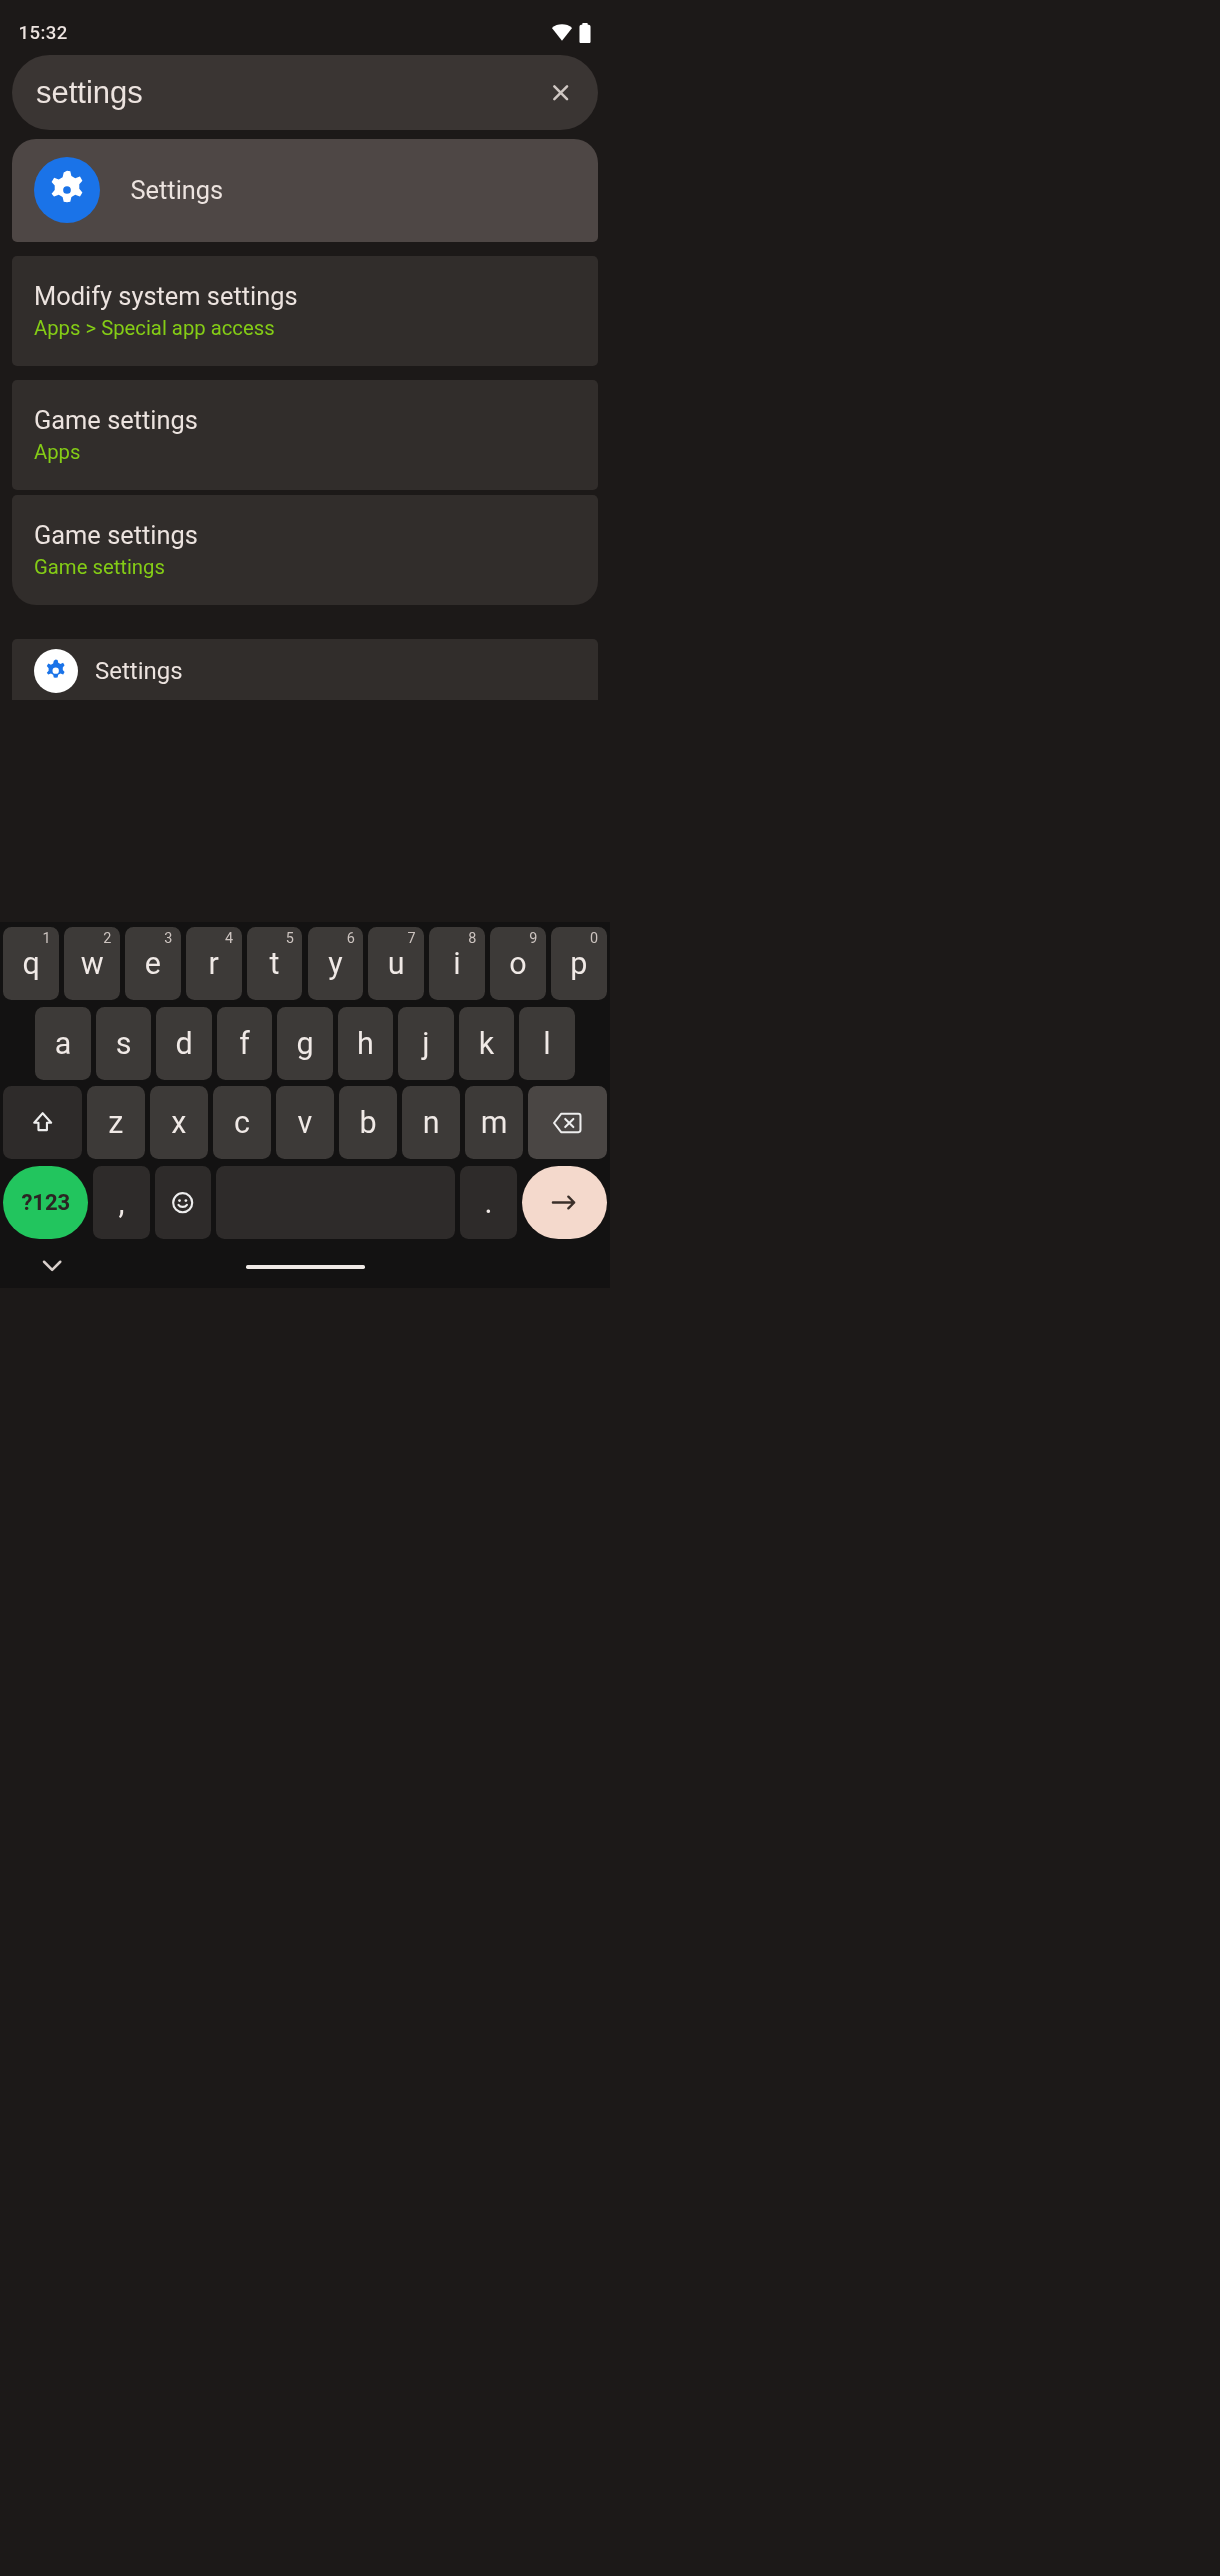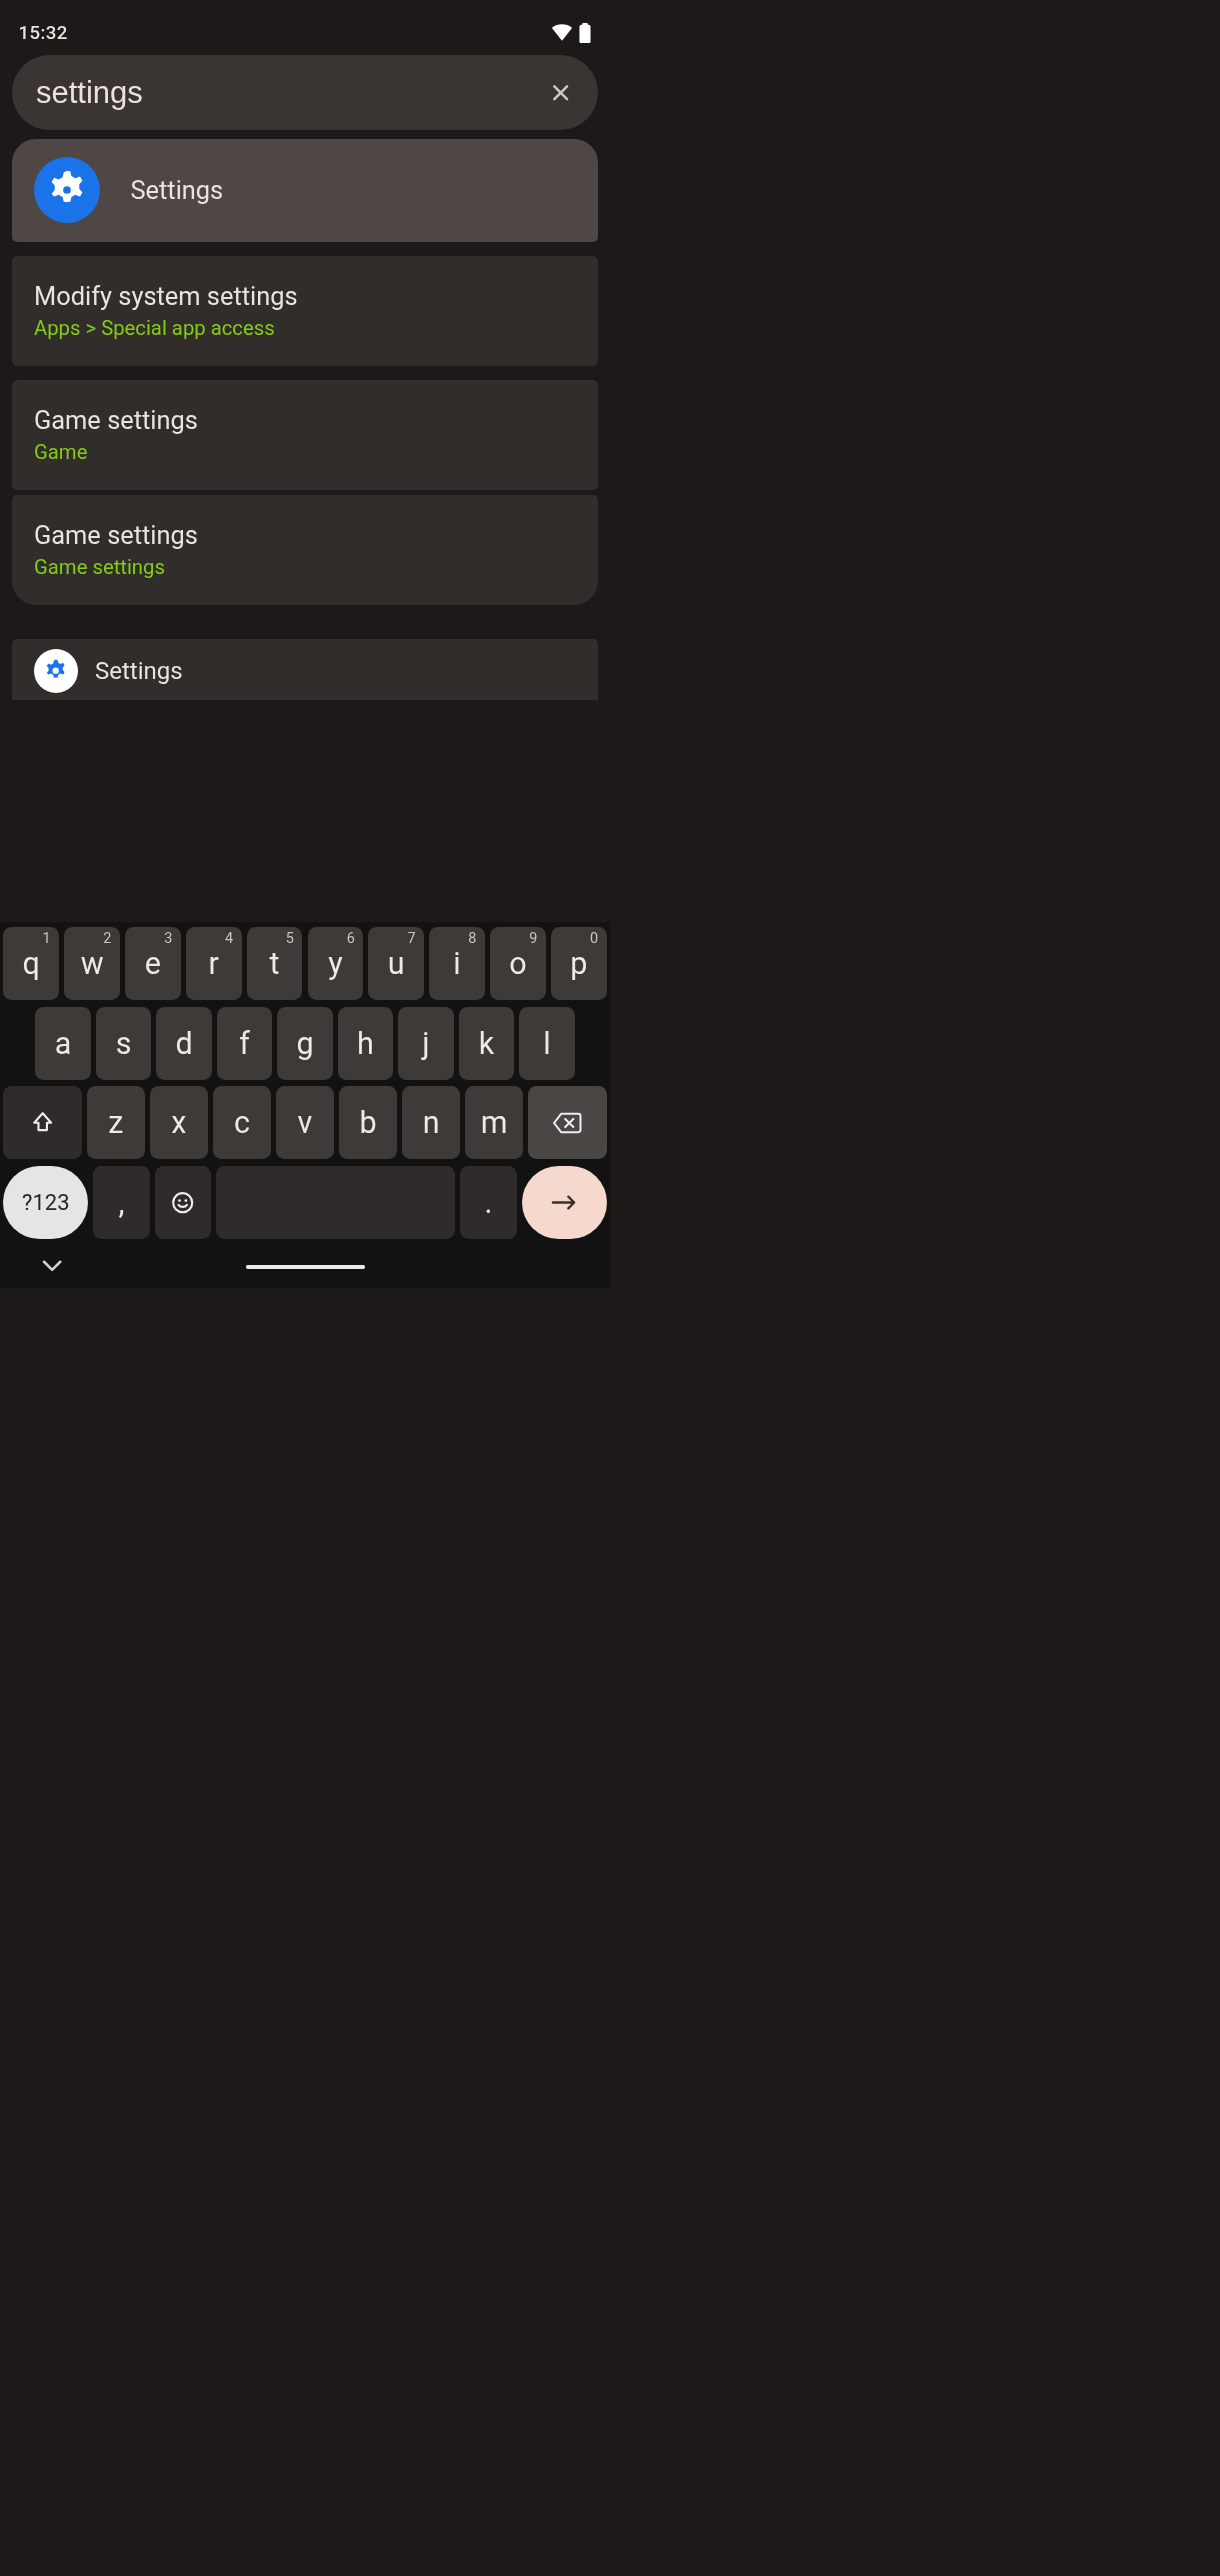"Game" div.setting-path { text: Game -> Apps }
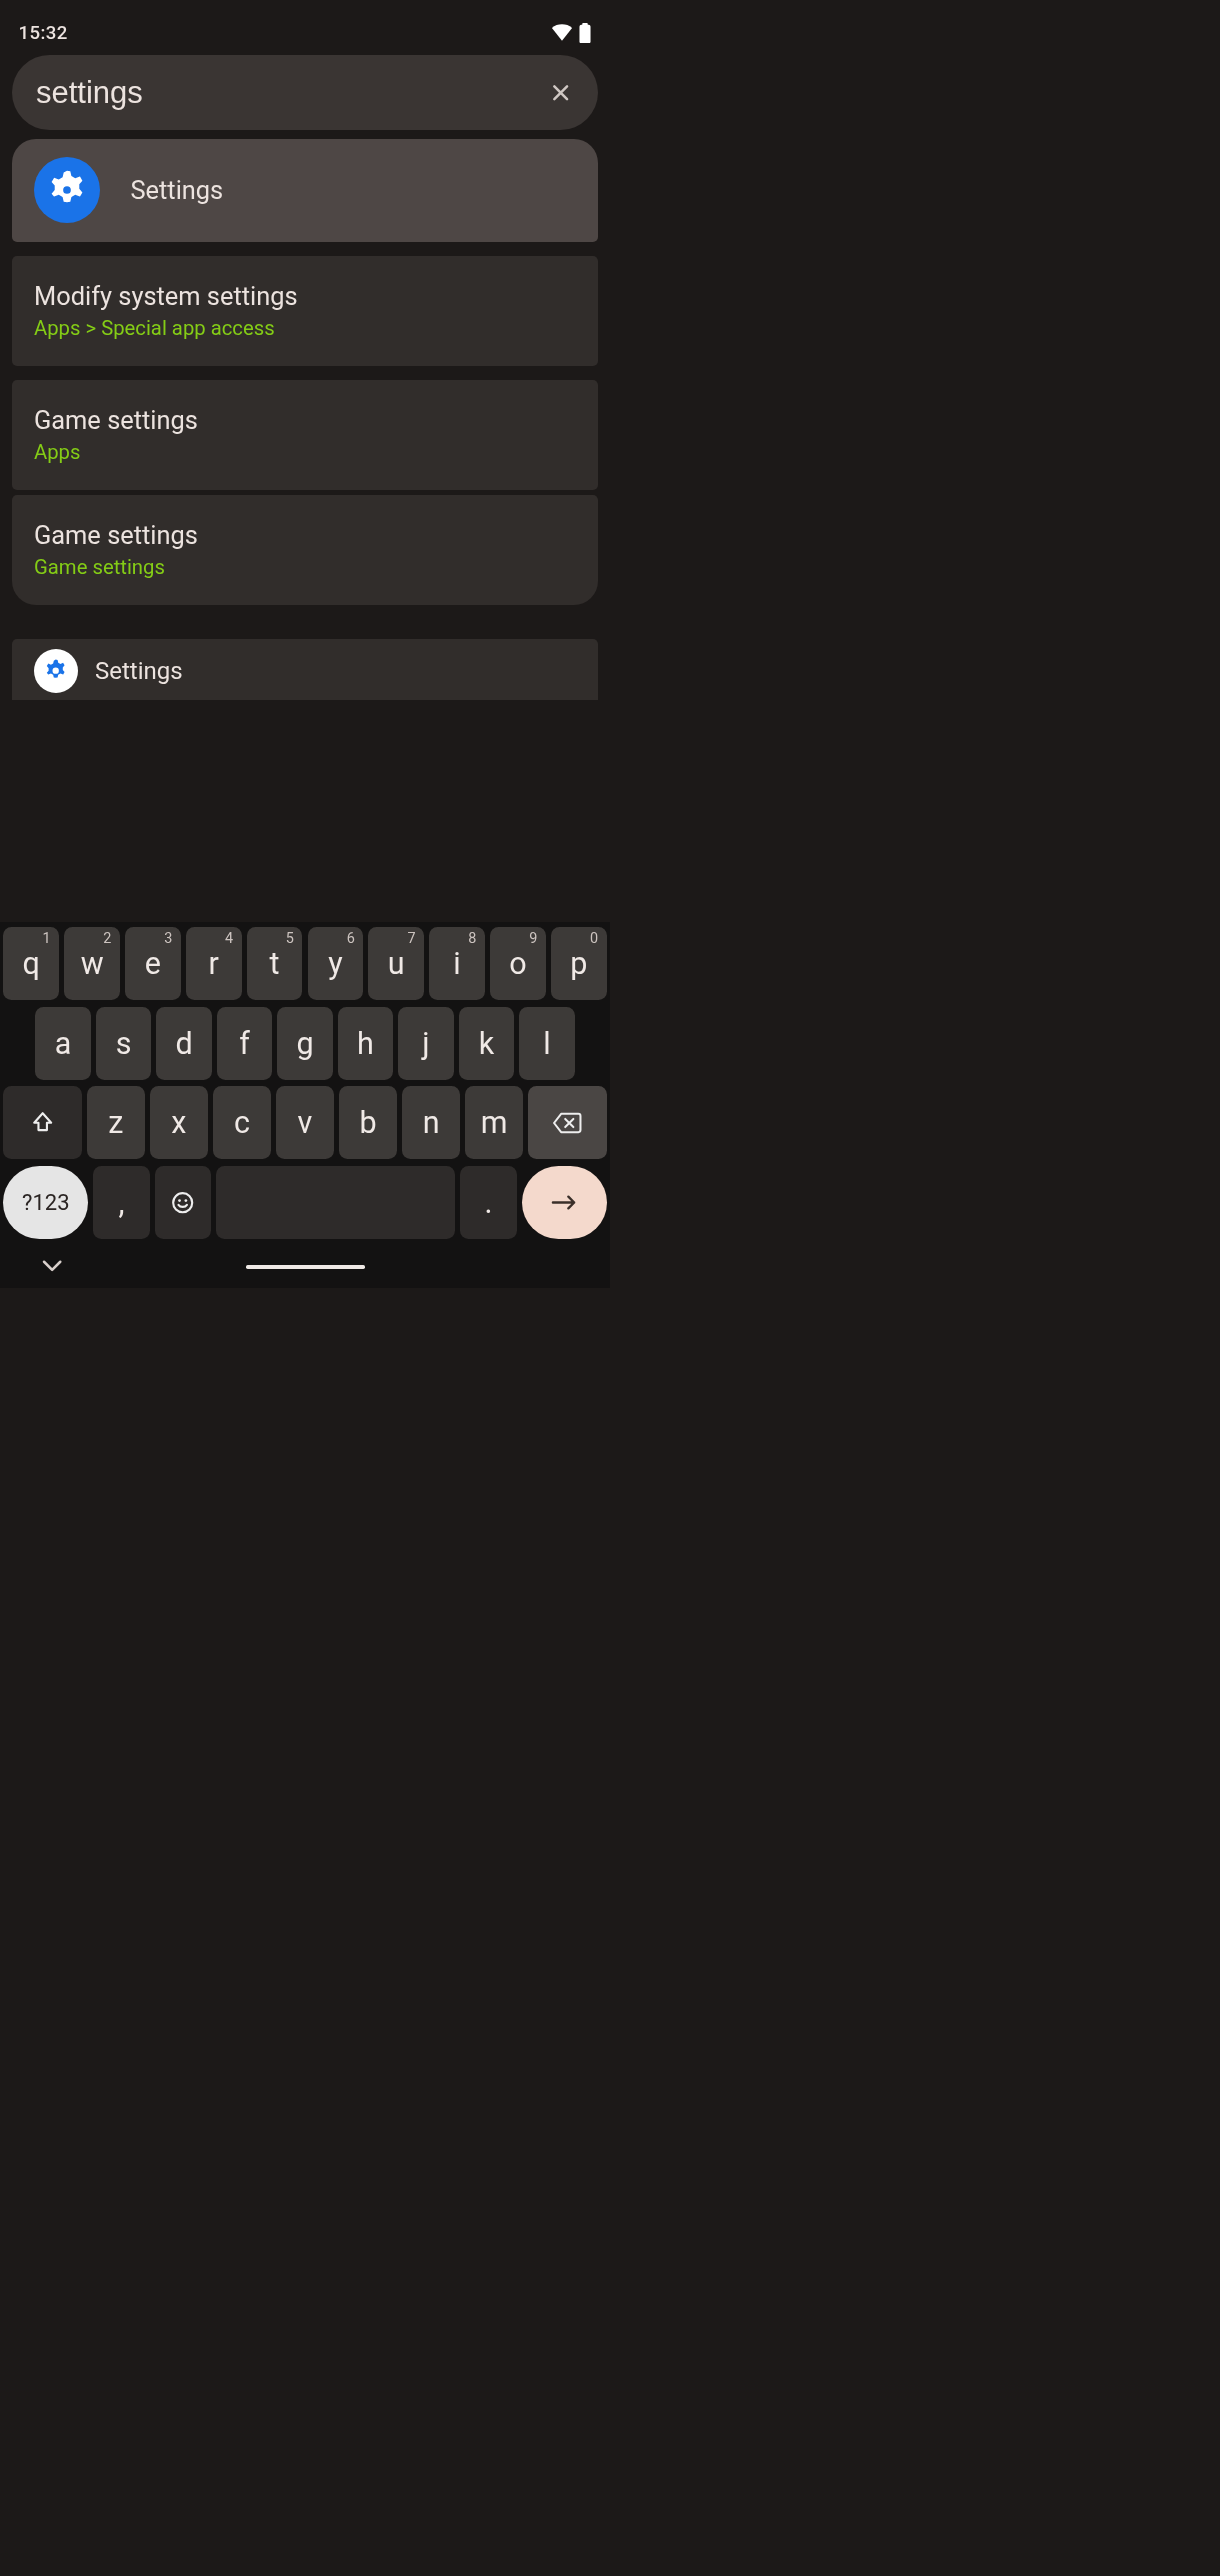"?123" .key.numsym { background: #e5e5e5 -> #22c55e; font-weight: 400 -> 700 }
